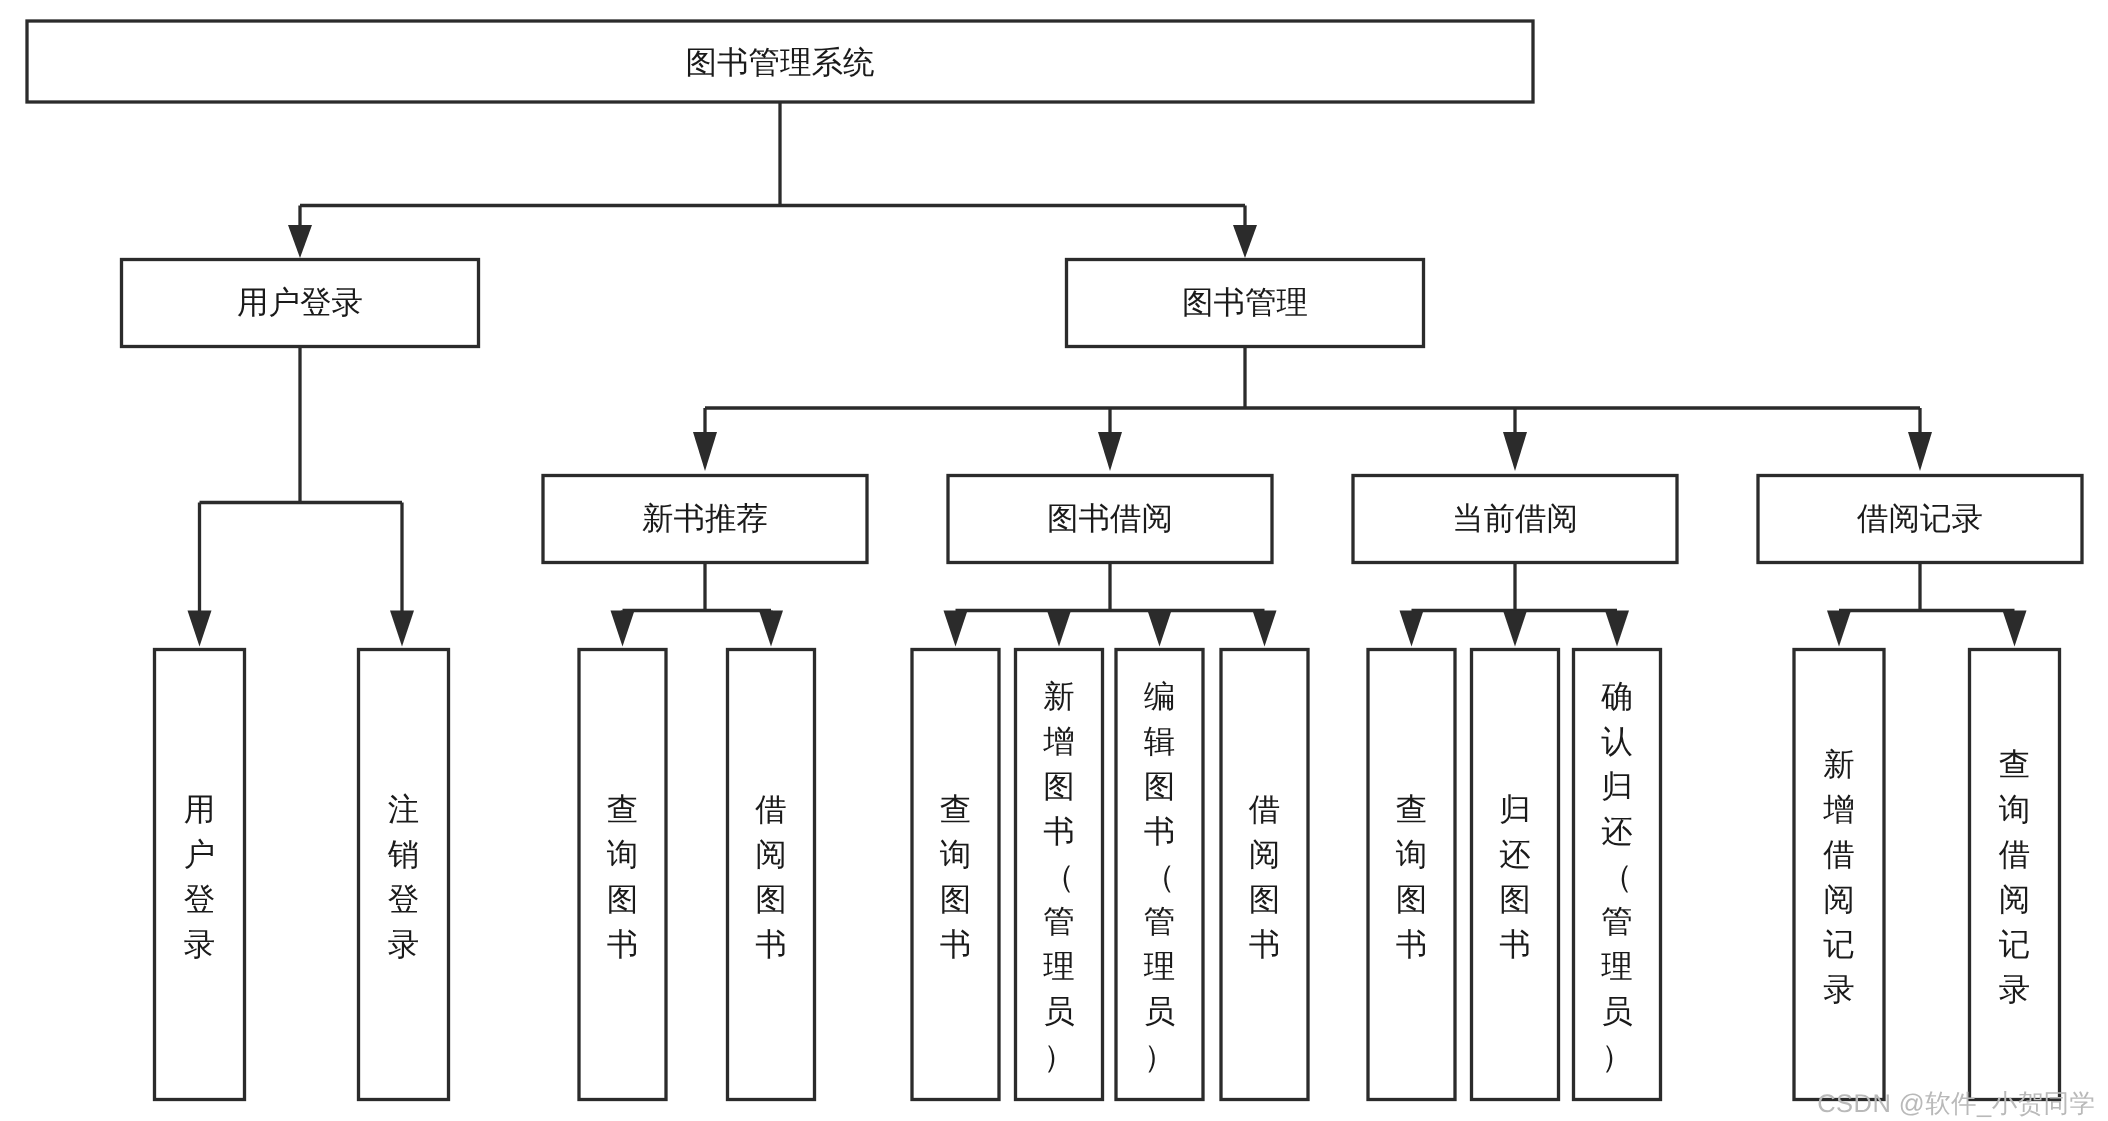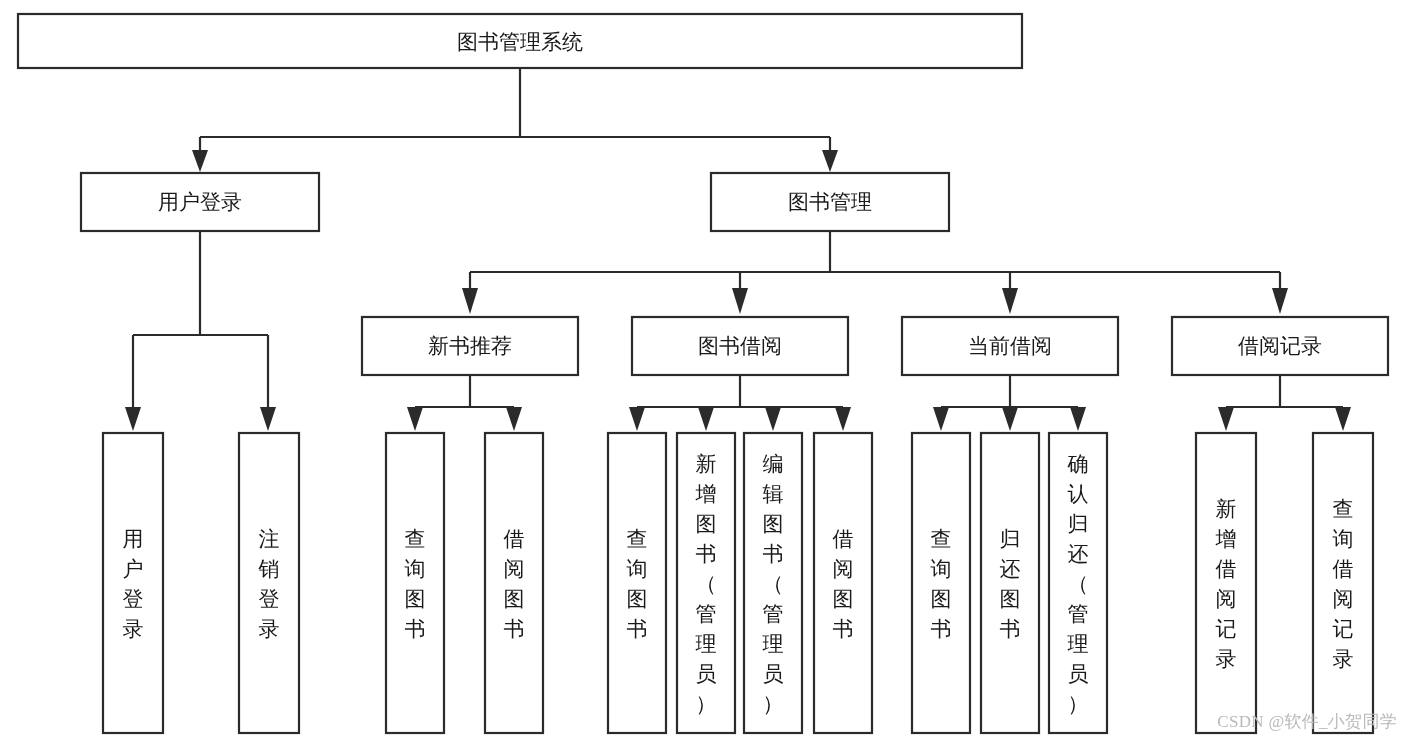"CSDN @软件_小贺同学" .watermark { bottom: 14px -> 0; font-family: Liberation Serif, serif -> Liberation Sans, sans-serif }
